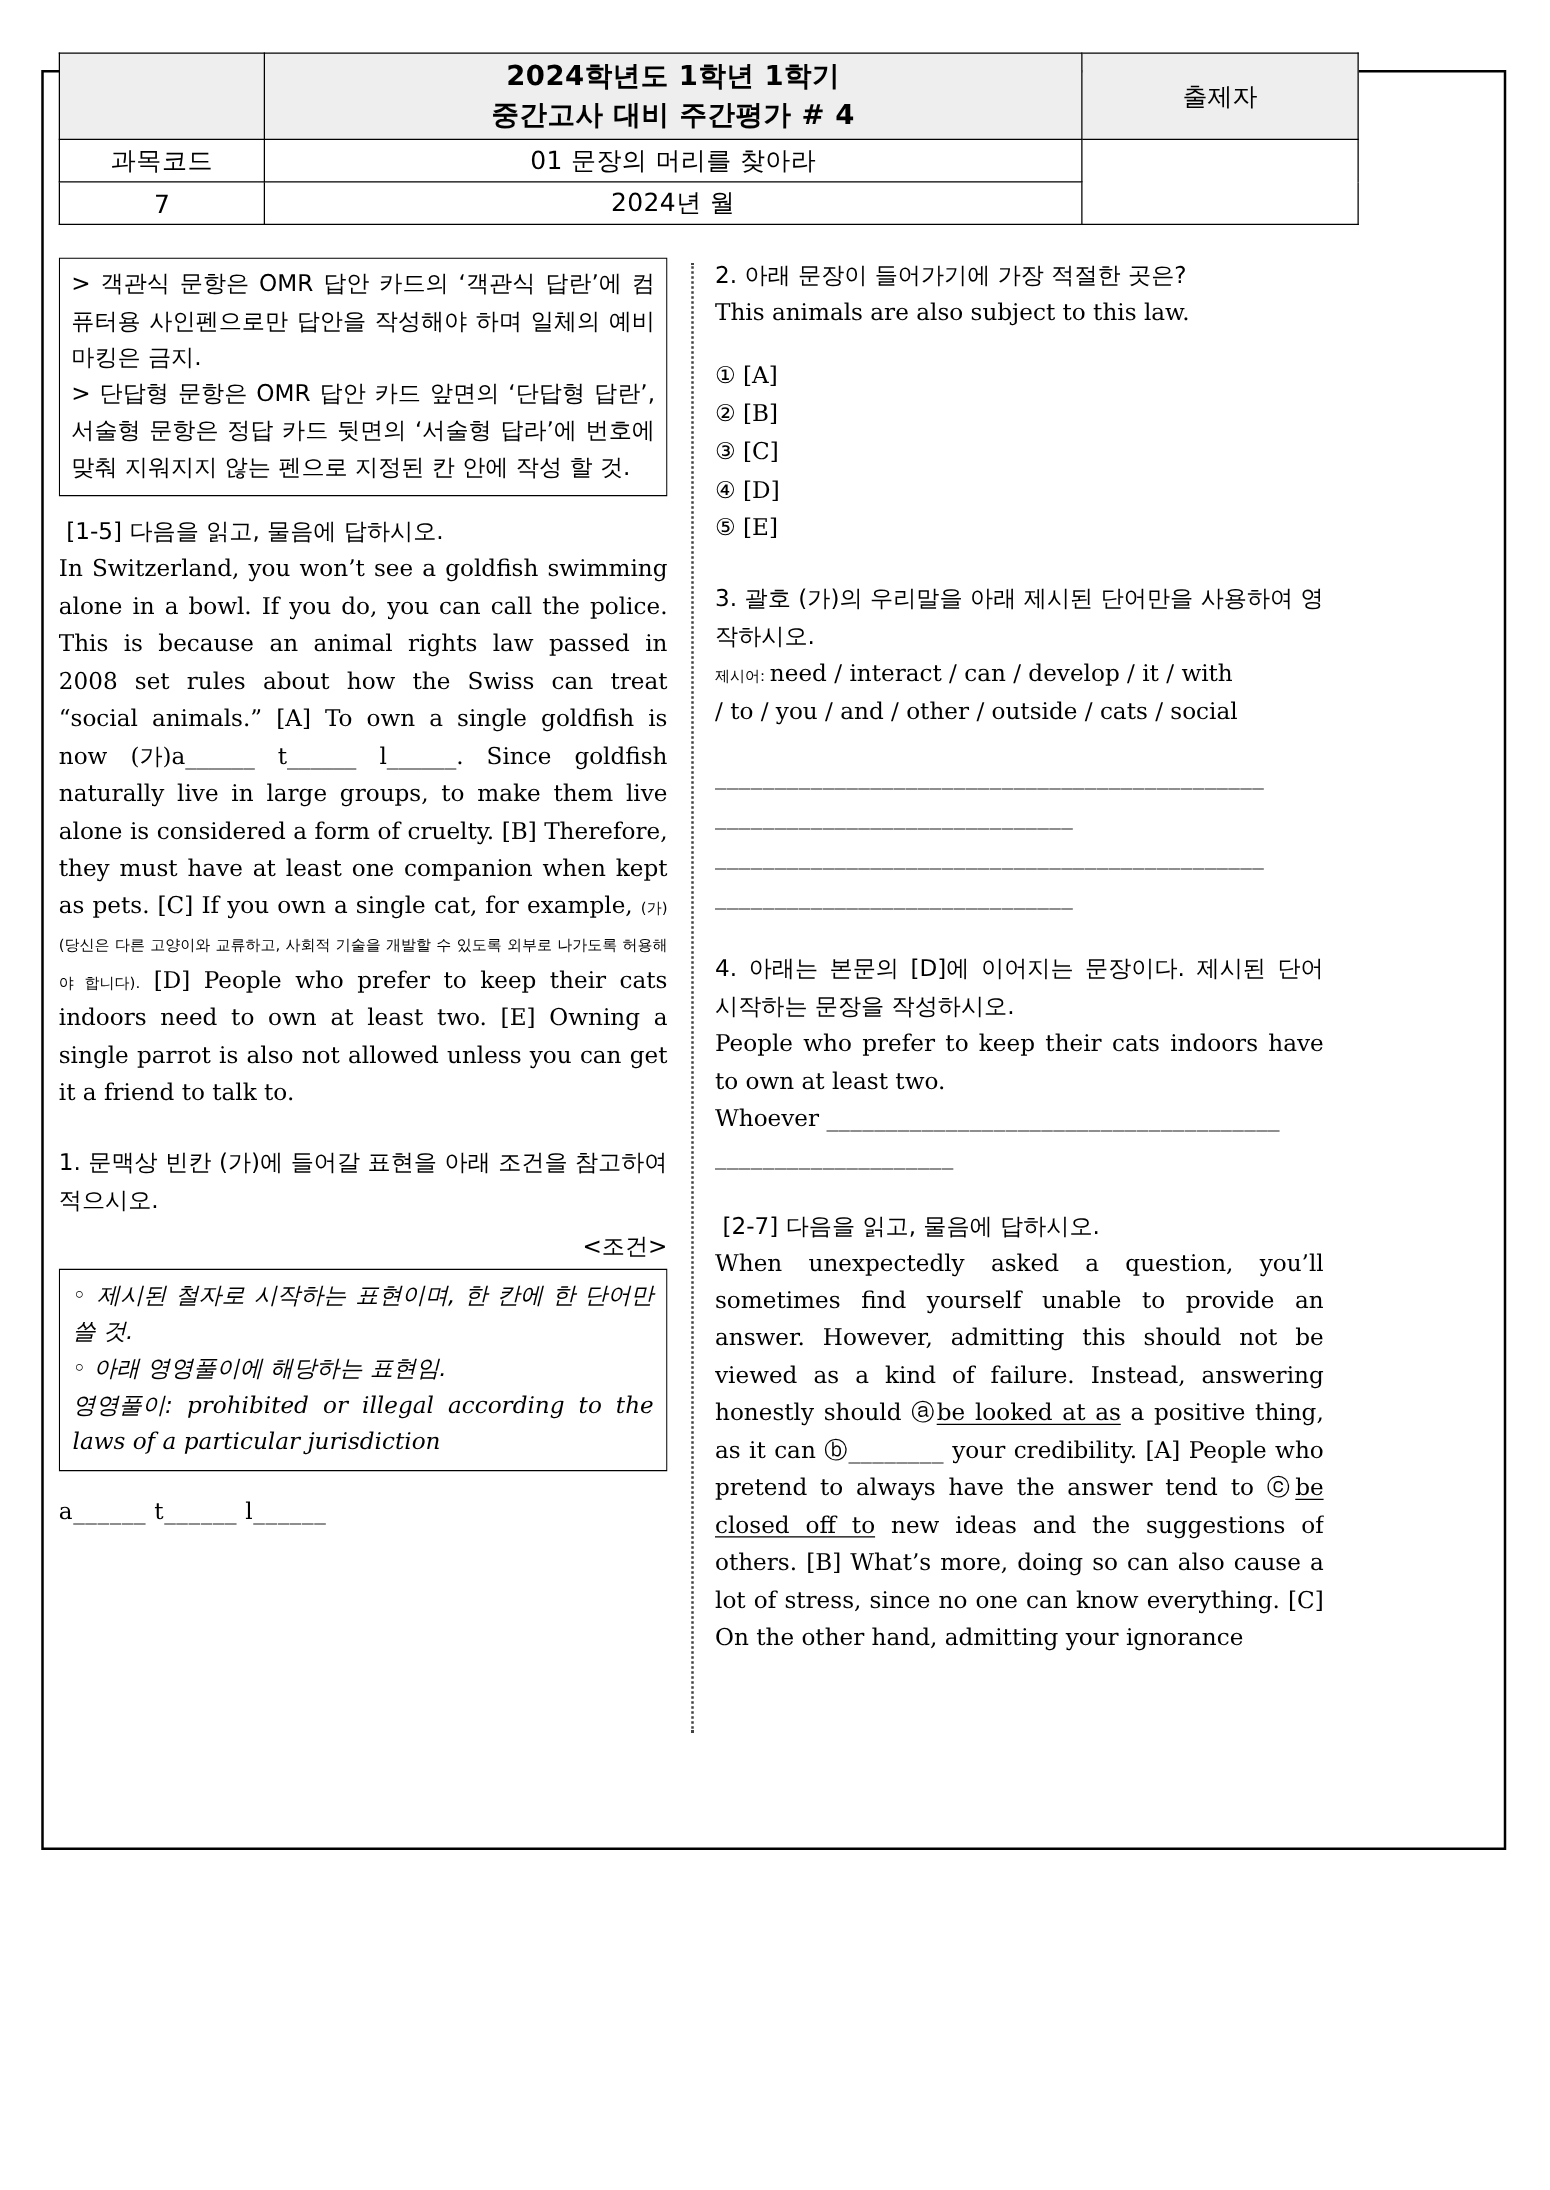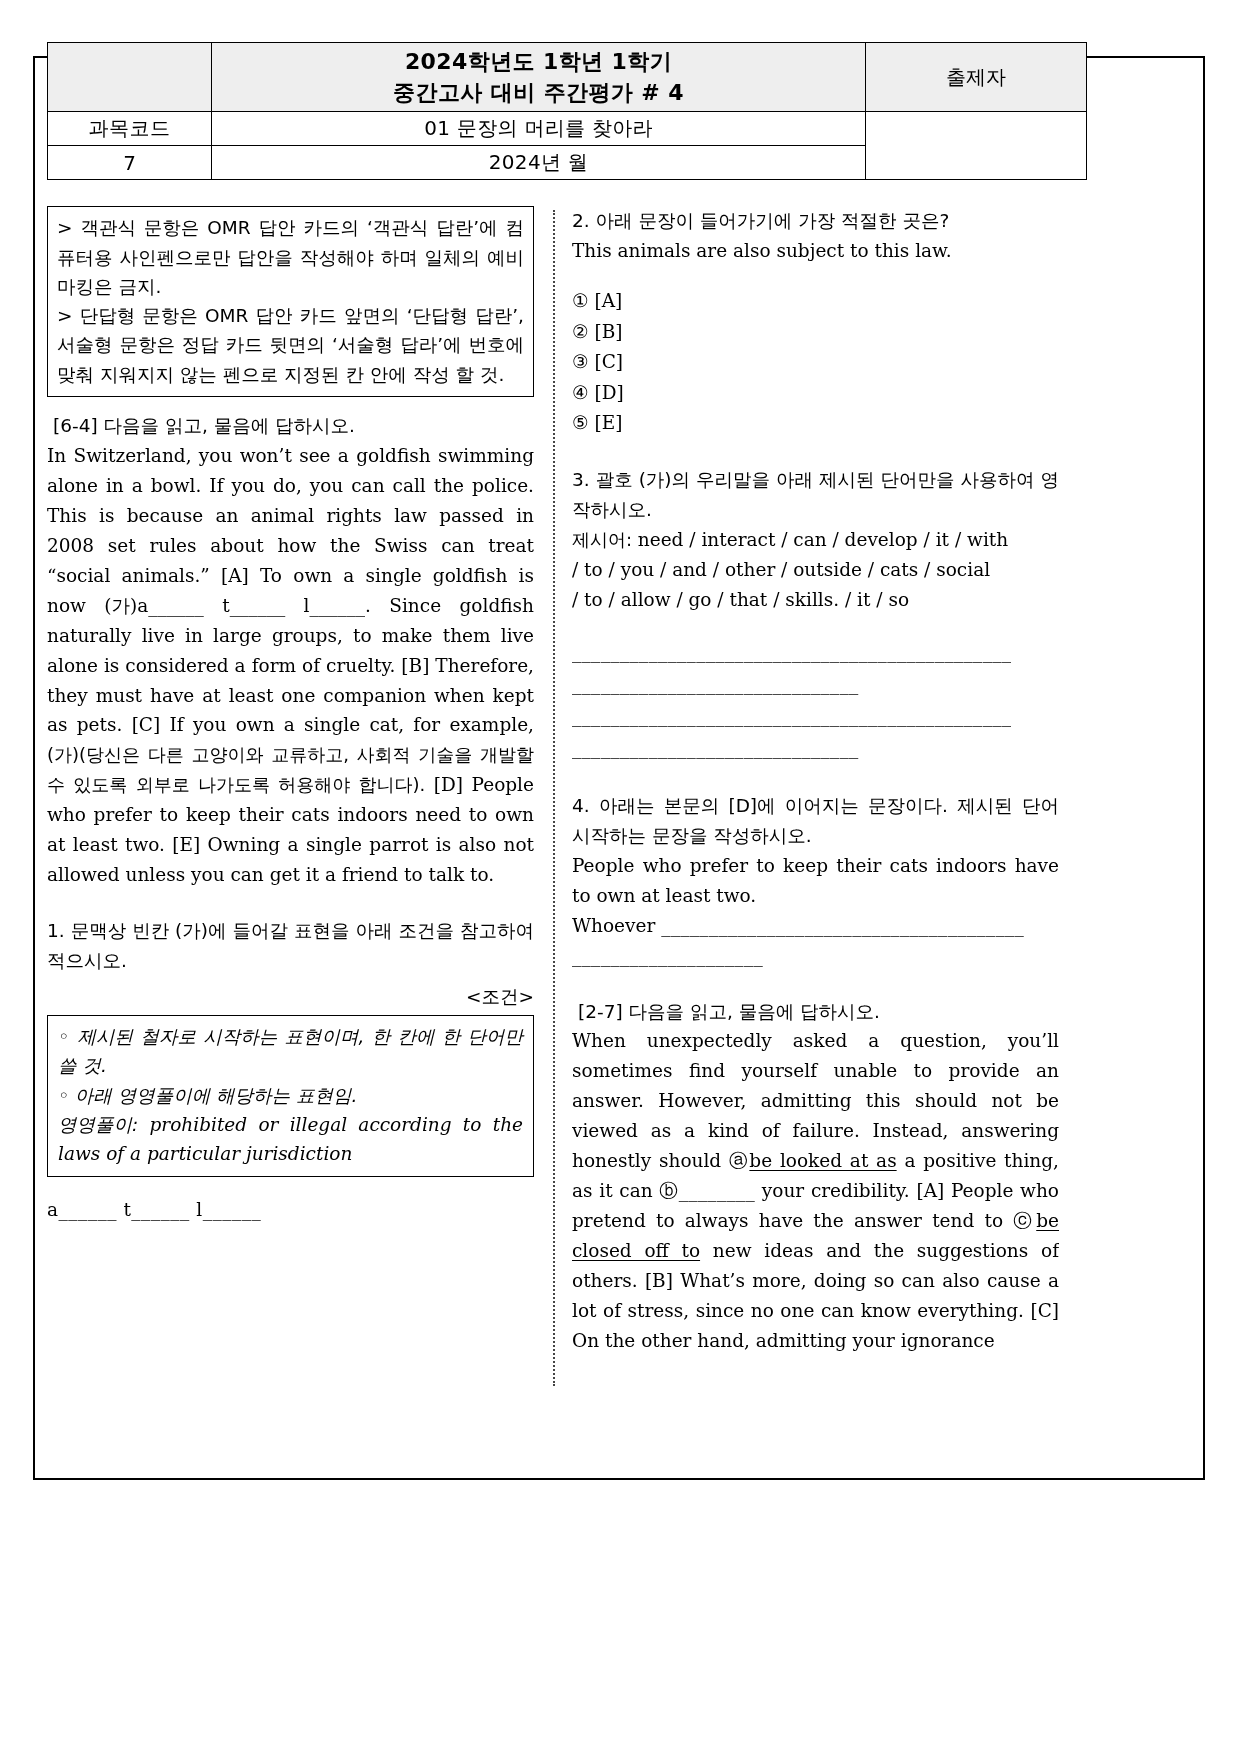"[6-4] 다음을 읽고, 물음에 답하시오." div.passage-intro { text: 6-4 -> 1-5 }
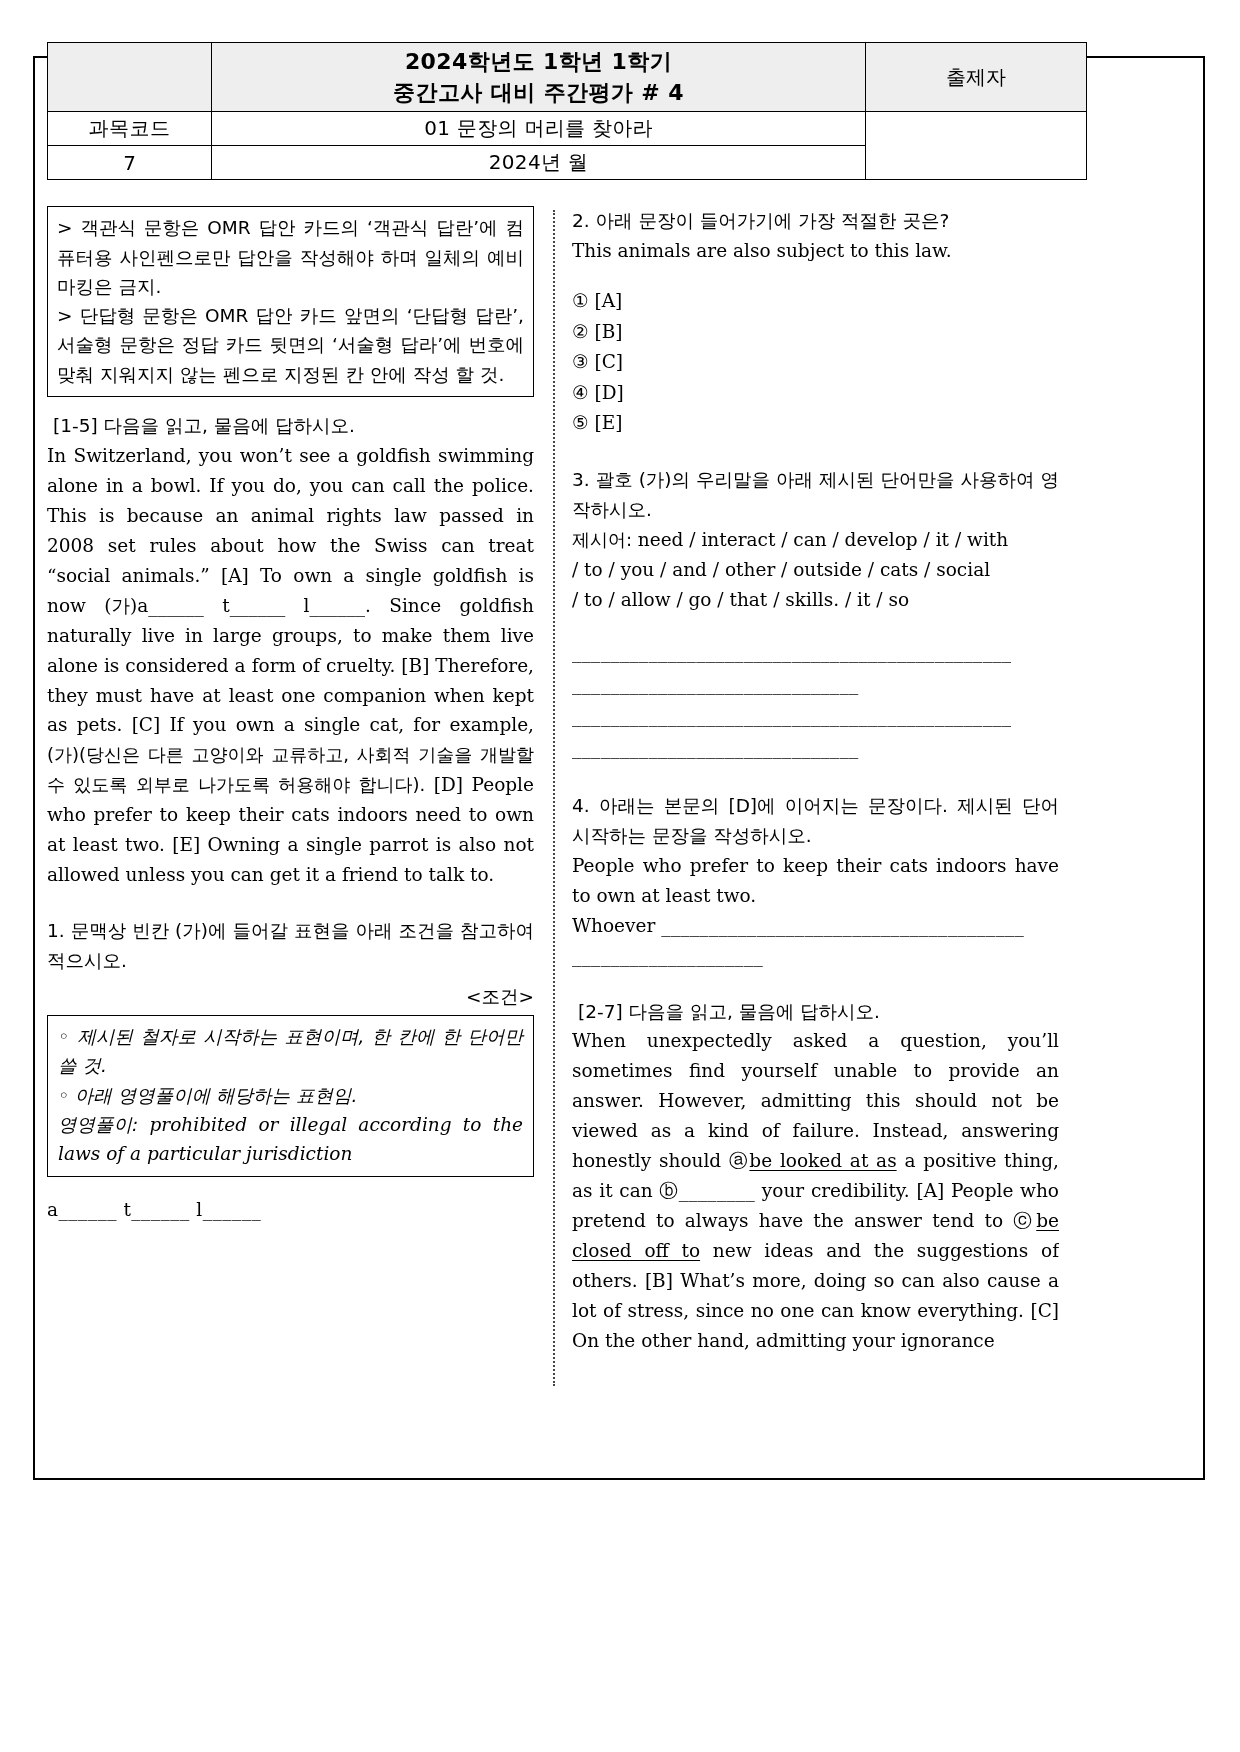"제시어:" .ko { font-size: 18px -> 12px }
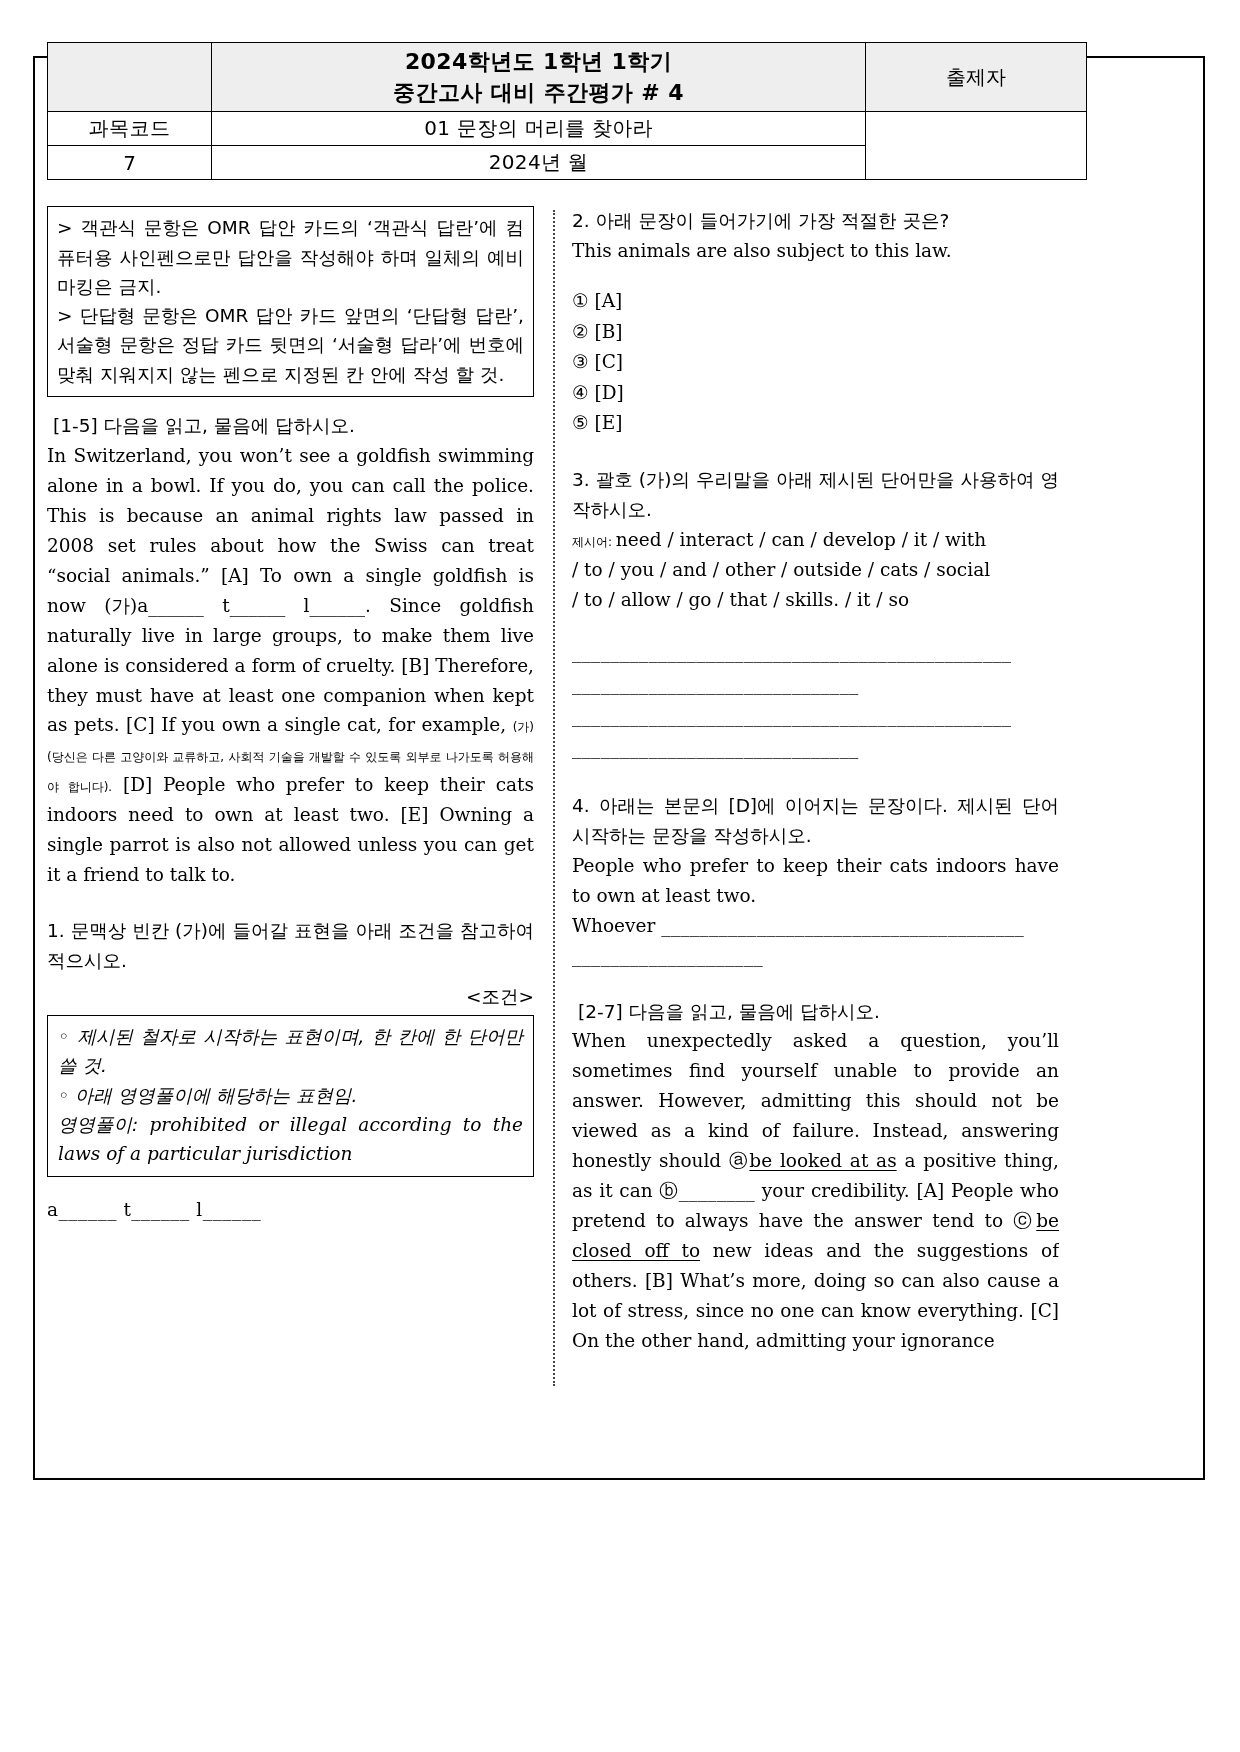"/ to / allow /" div { html: <div>/ to / allow / go / that / skills. / it / so</div> -> none }
